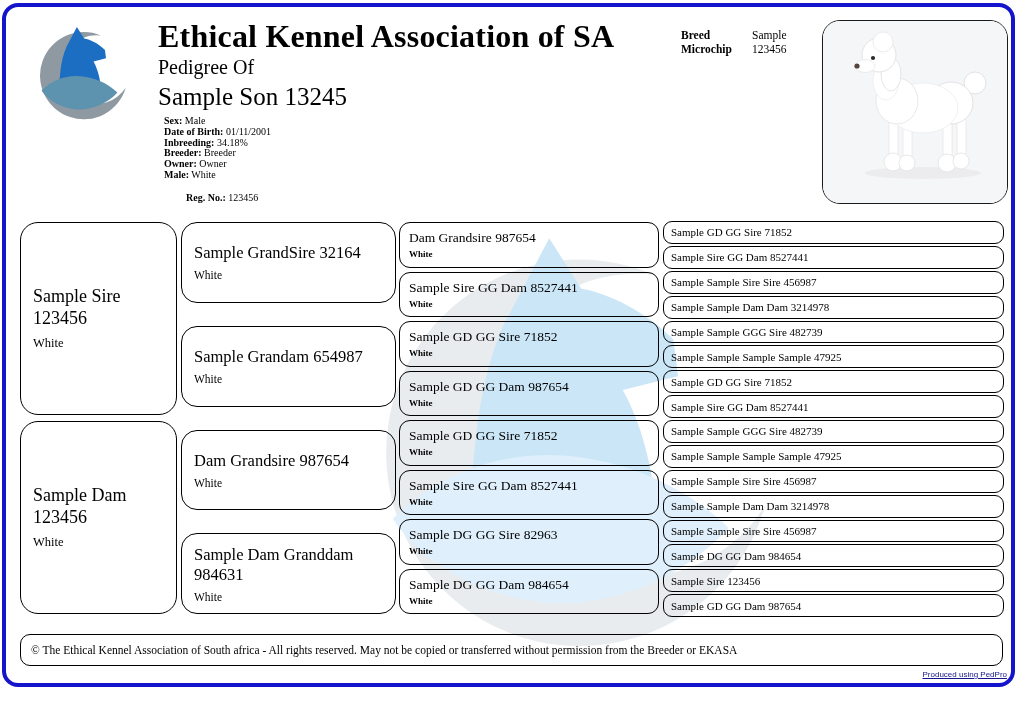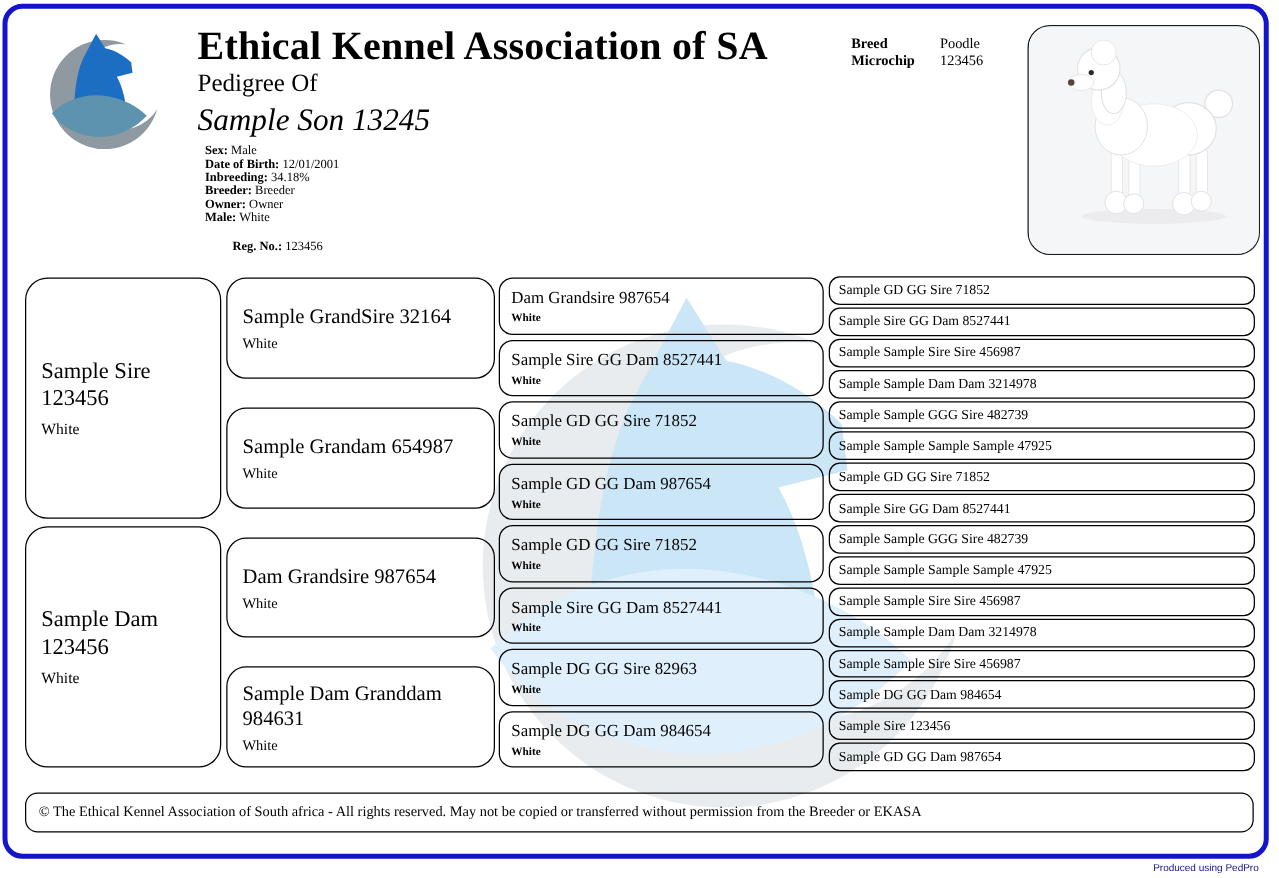"Poodle" span { text: Poodle -> Sample }
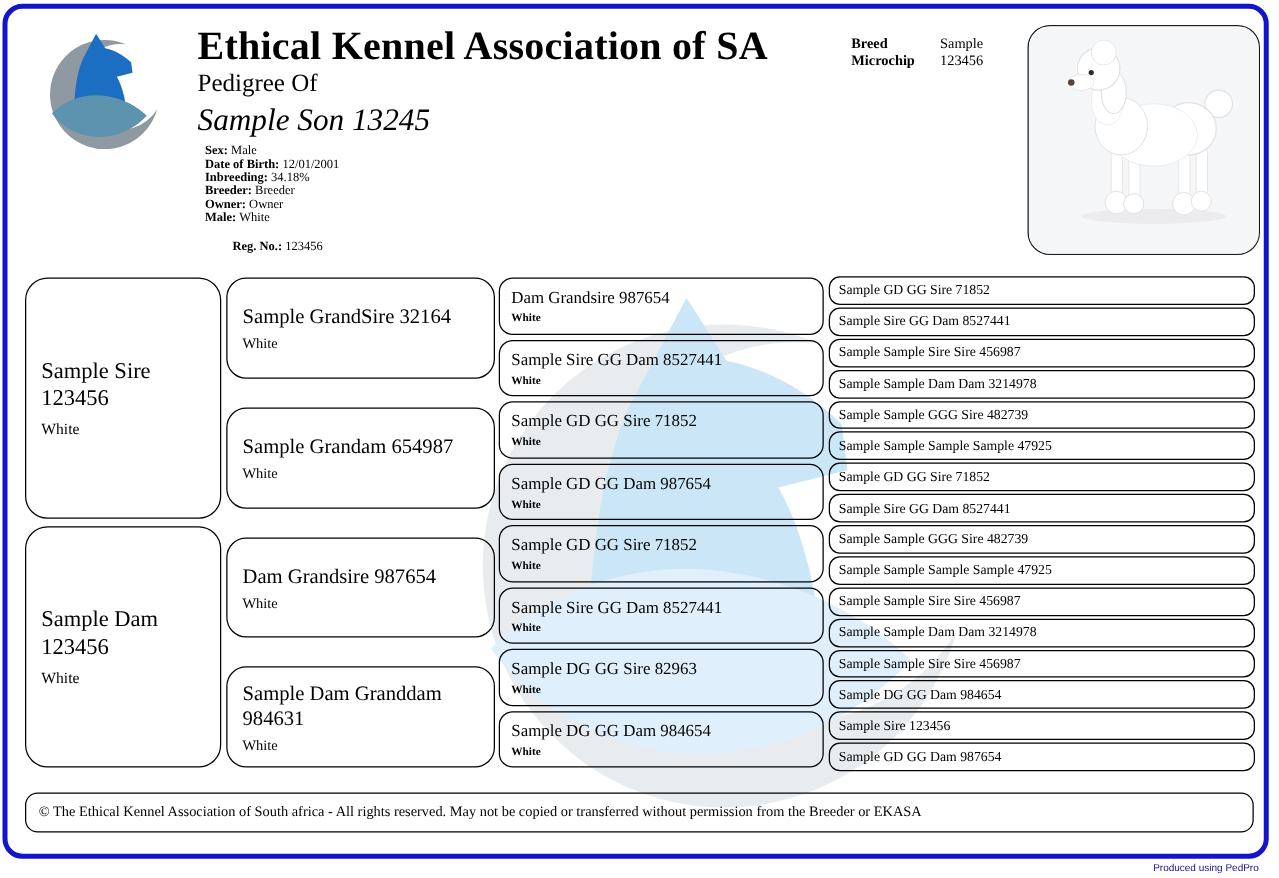"Sample Son 13245" .dog-name { font-style: italic -> none }
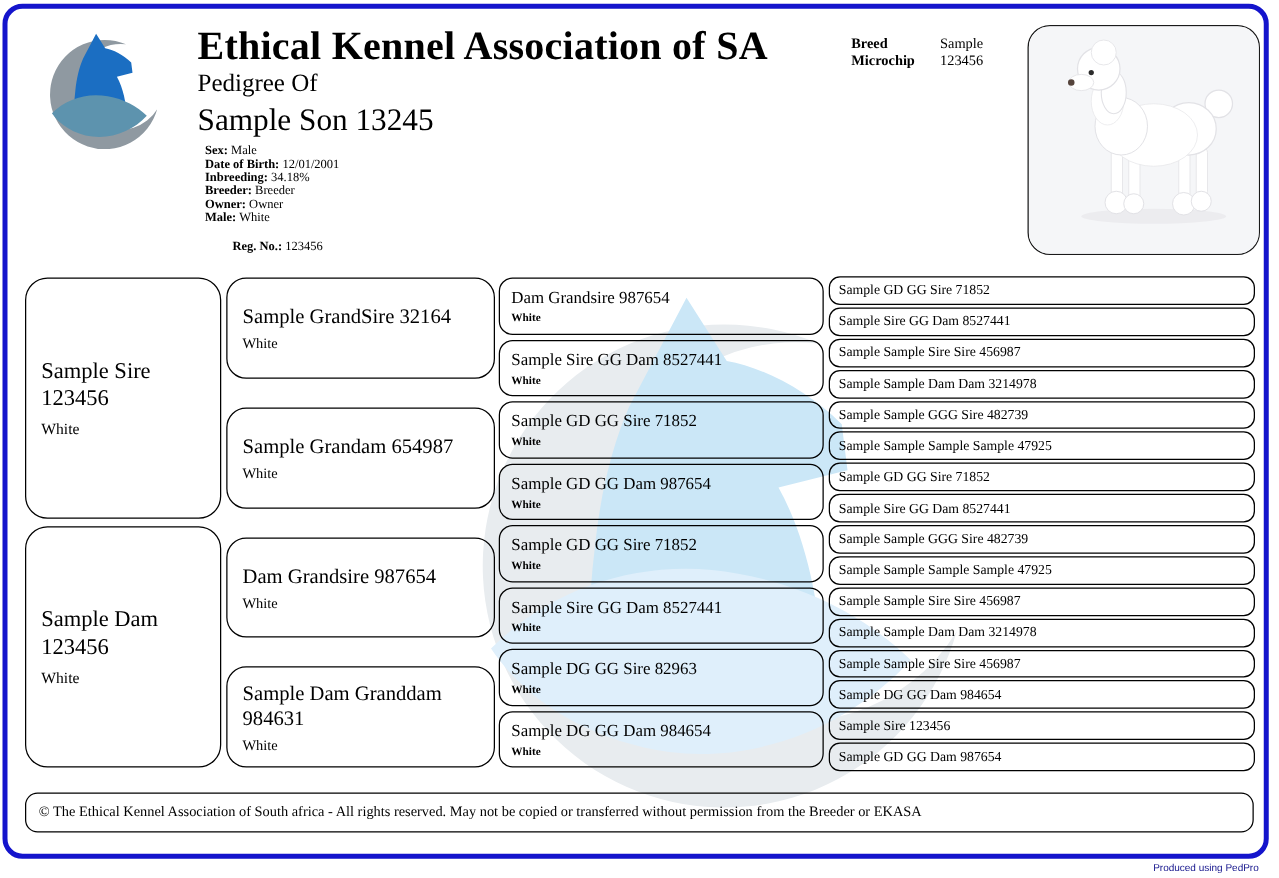"12/01/2001" span { text: 12/01/2001 -> 01/11/2001 }
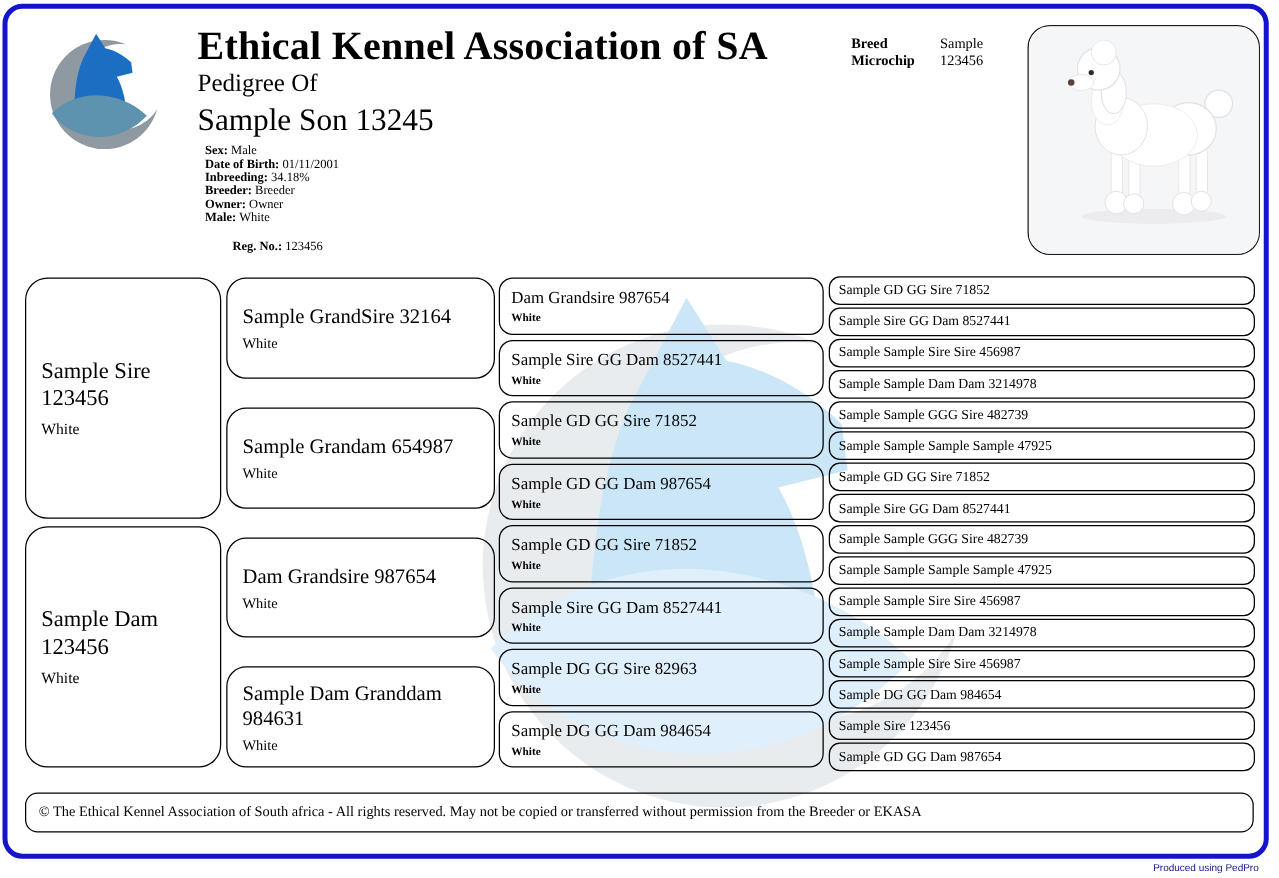"Produced using PedPro" .produced { text-decoration: none -> underline; top: 690px -> 670px }
